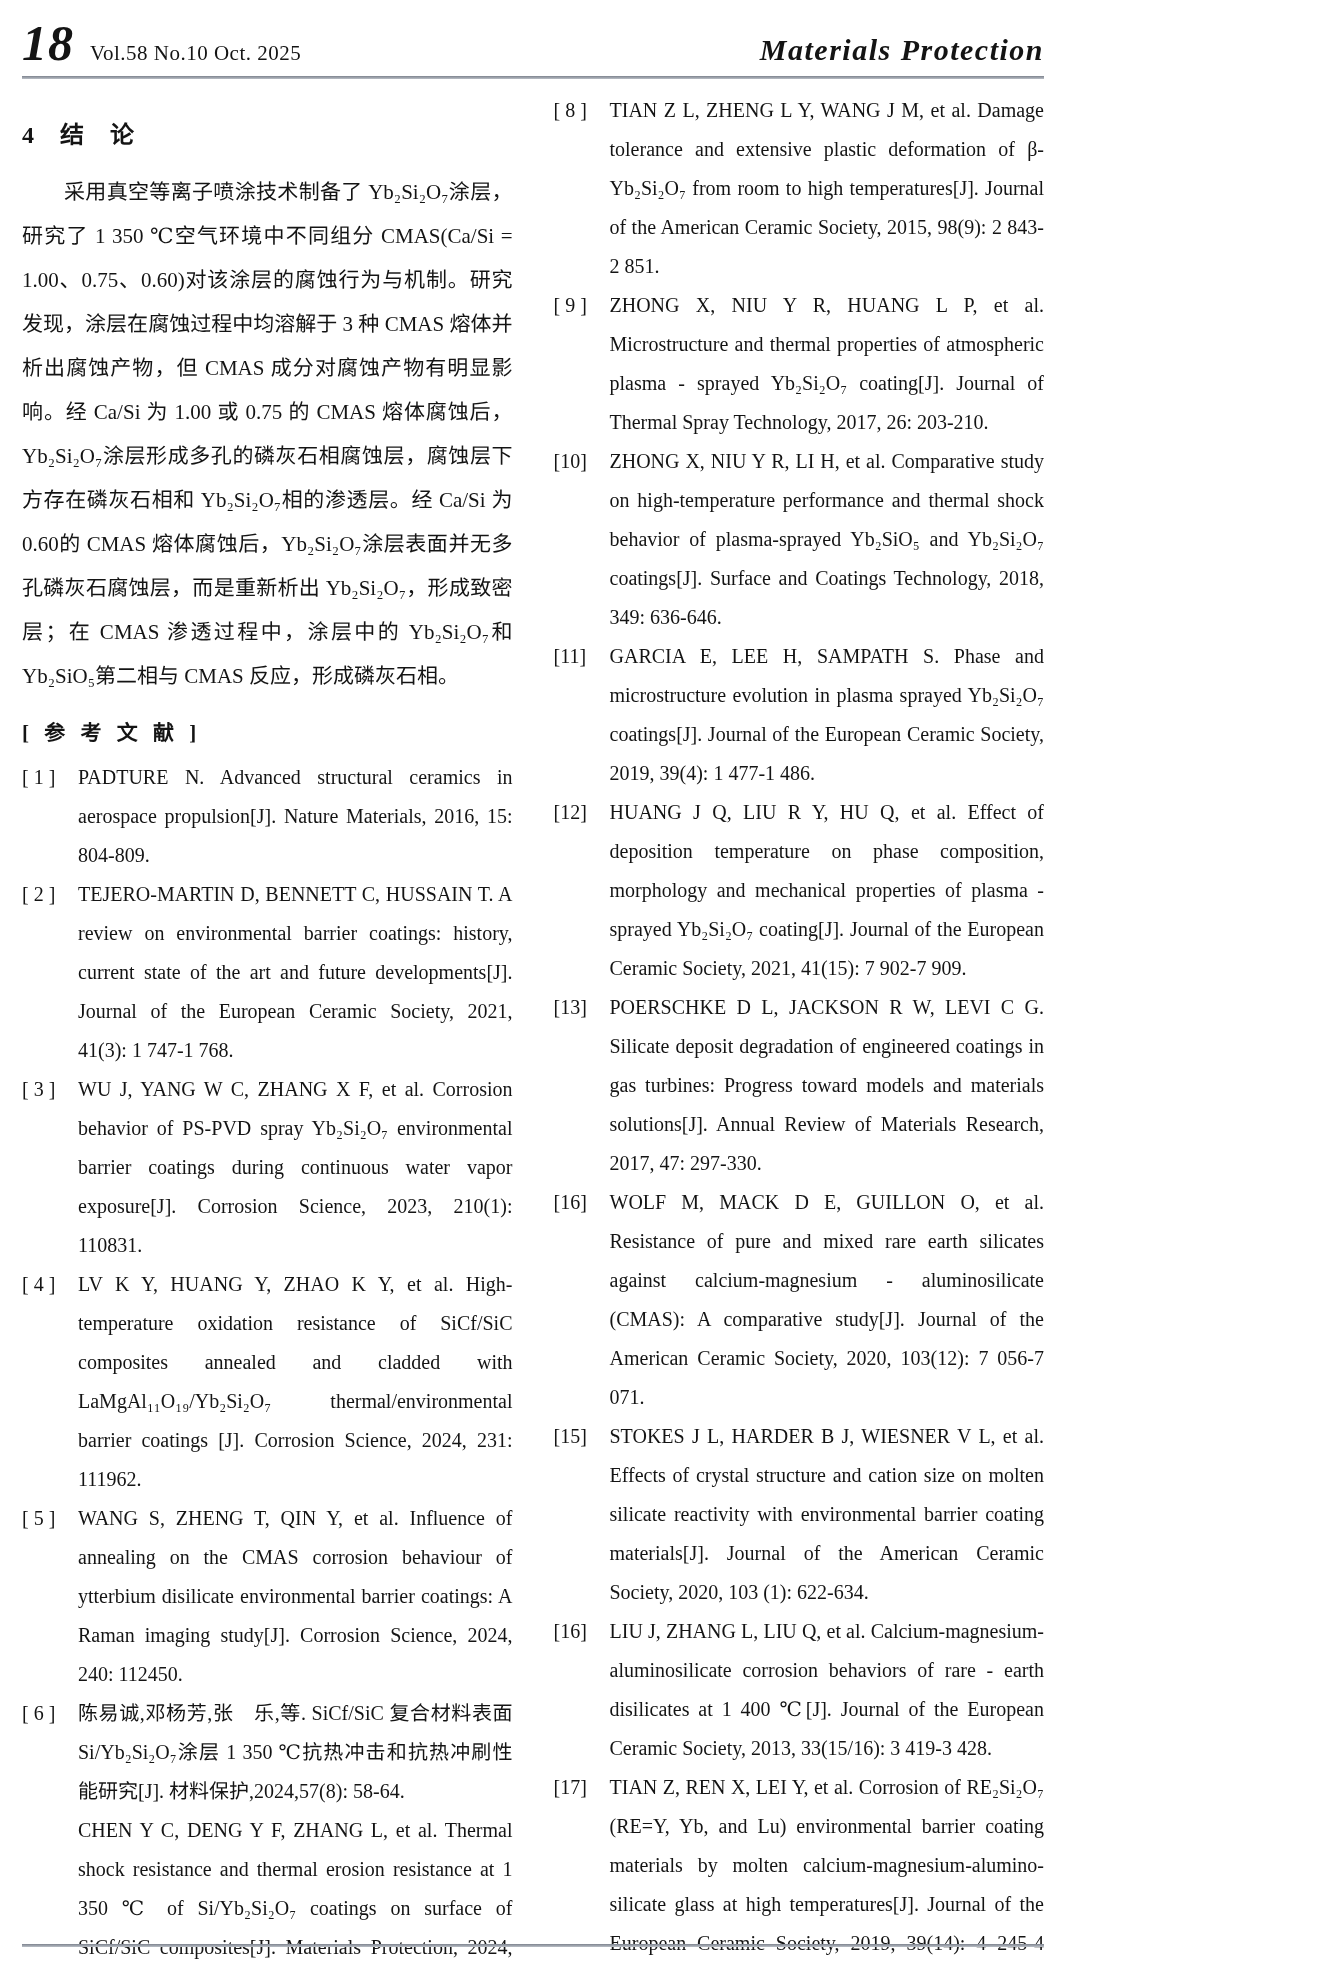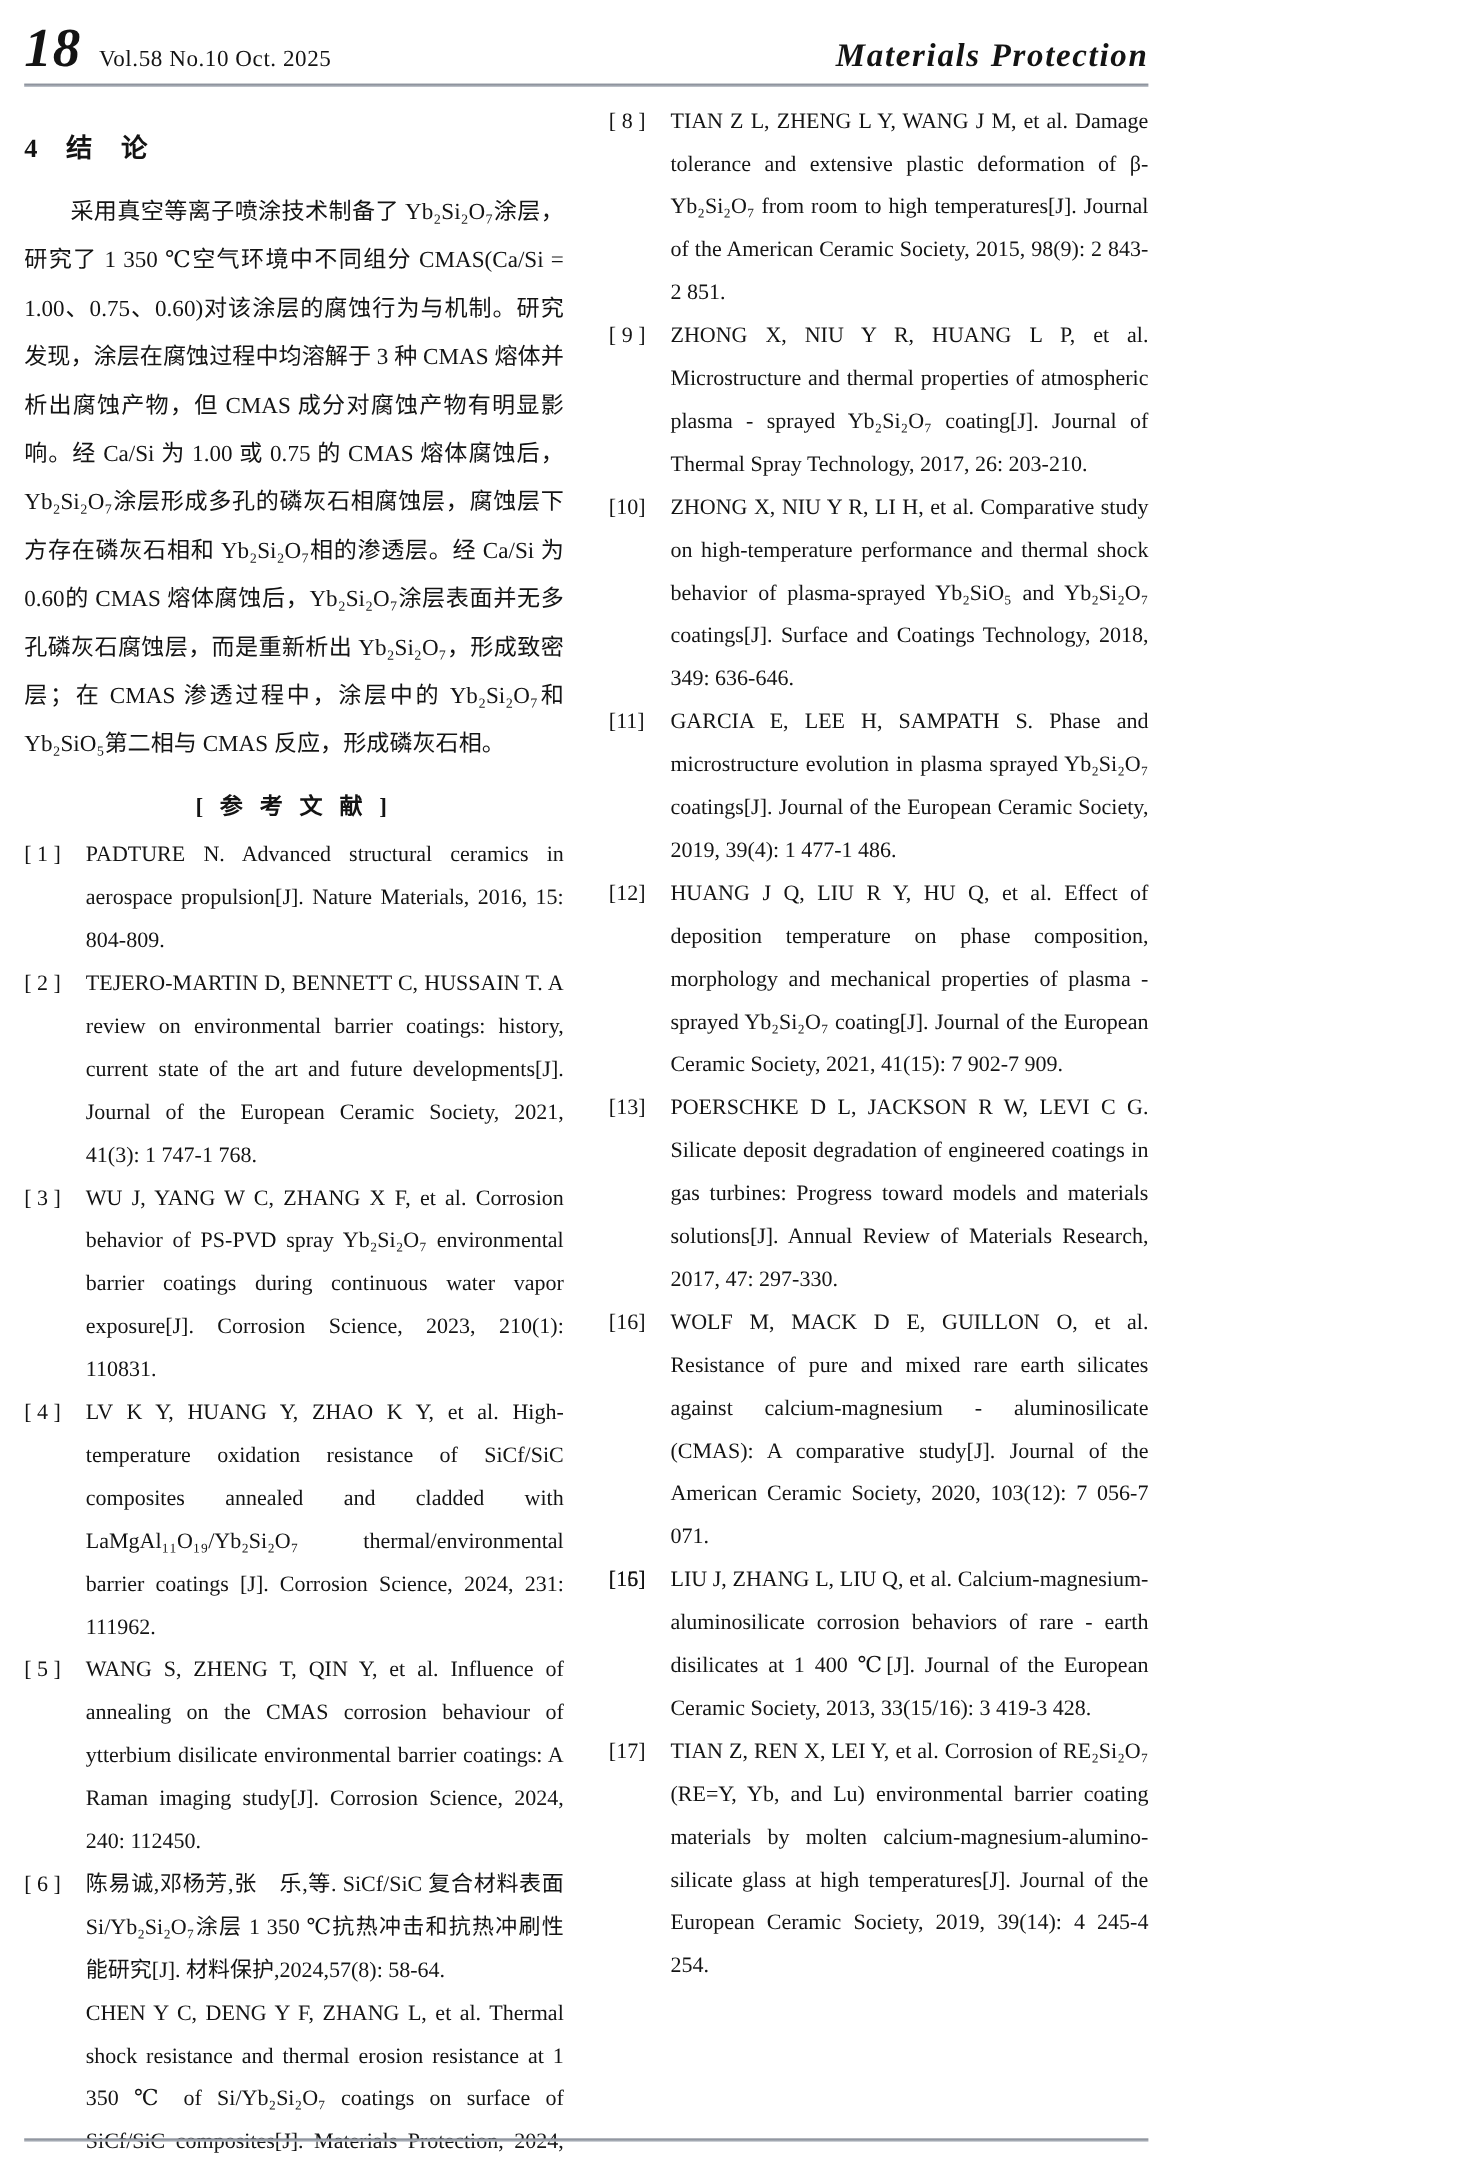"[ 参 考 文 献" .ref-heading { text-align: center -> none }
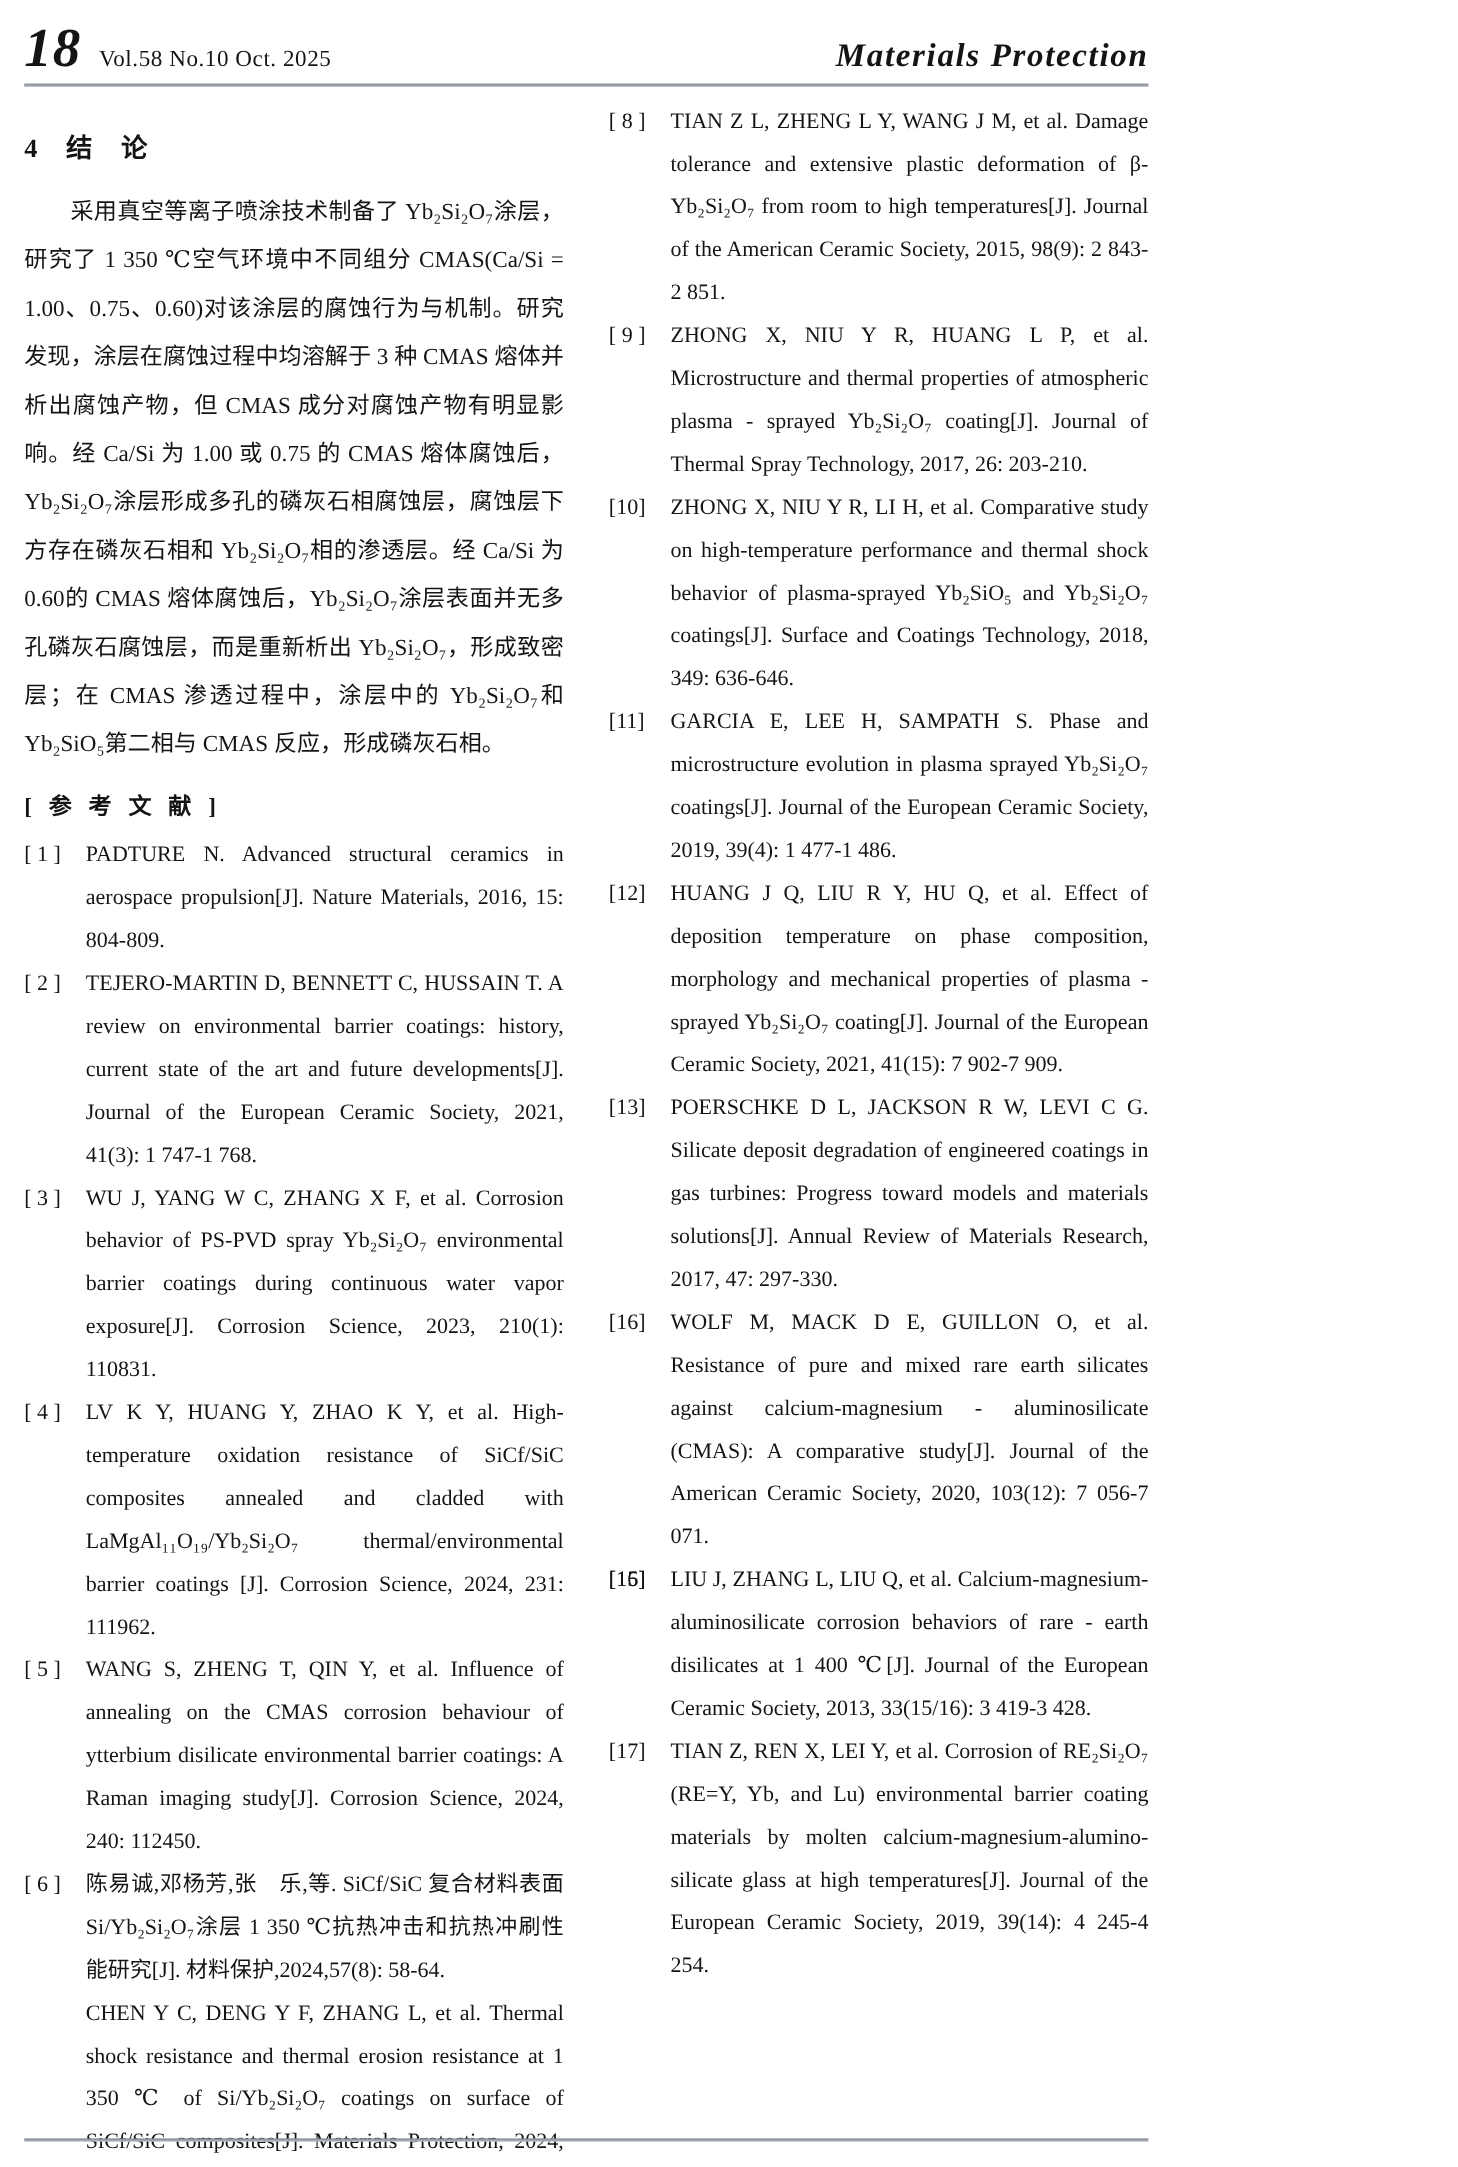"STOKES J L, HARDER B" span.ref-text { html: none -> <span>STOKES J L, HARDER B J, WIESNER V L, et al. Effects of crystal structure and cation size on molten silicate reactivity with environmental barrier coating materials[J]. Journal of the American Ceramic Society, 2020, 103 (1): 622-634.</span> }
